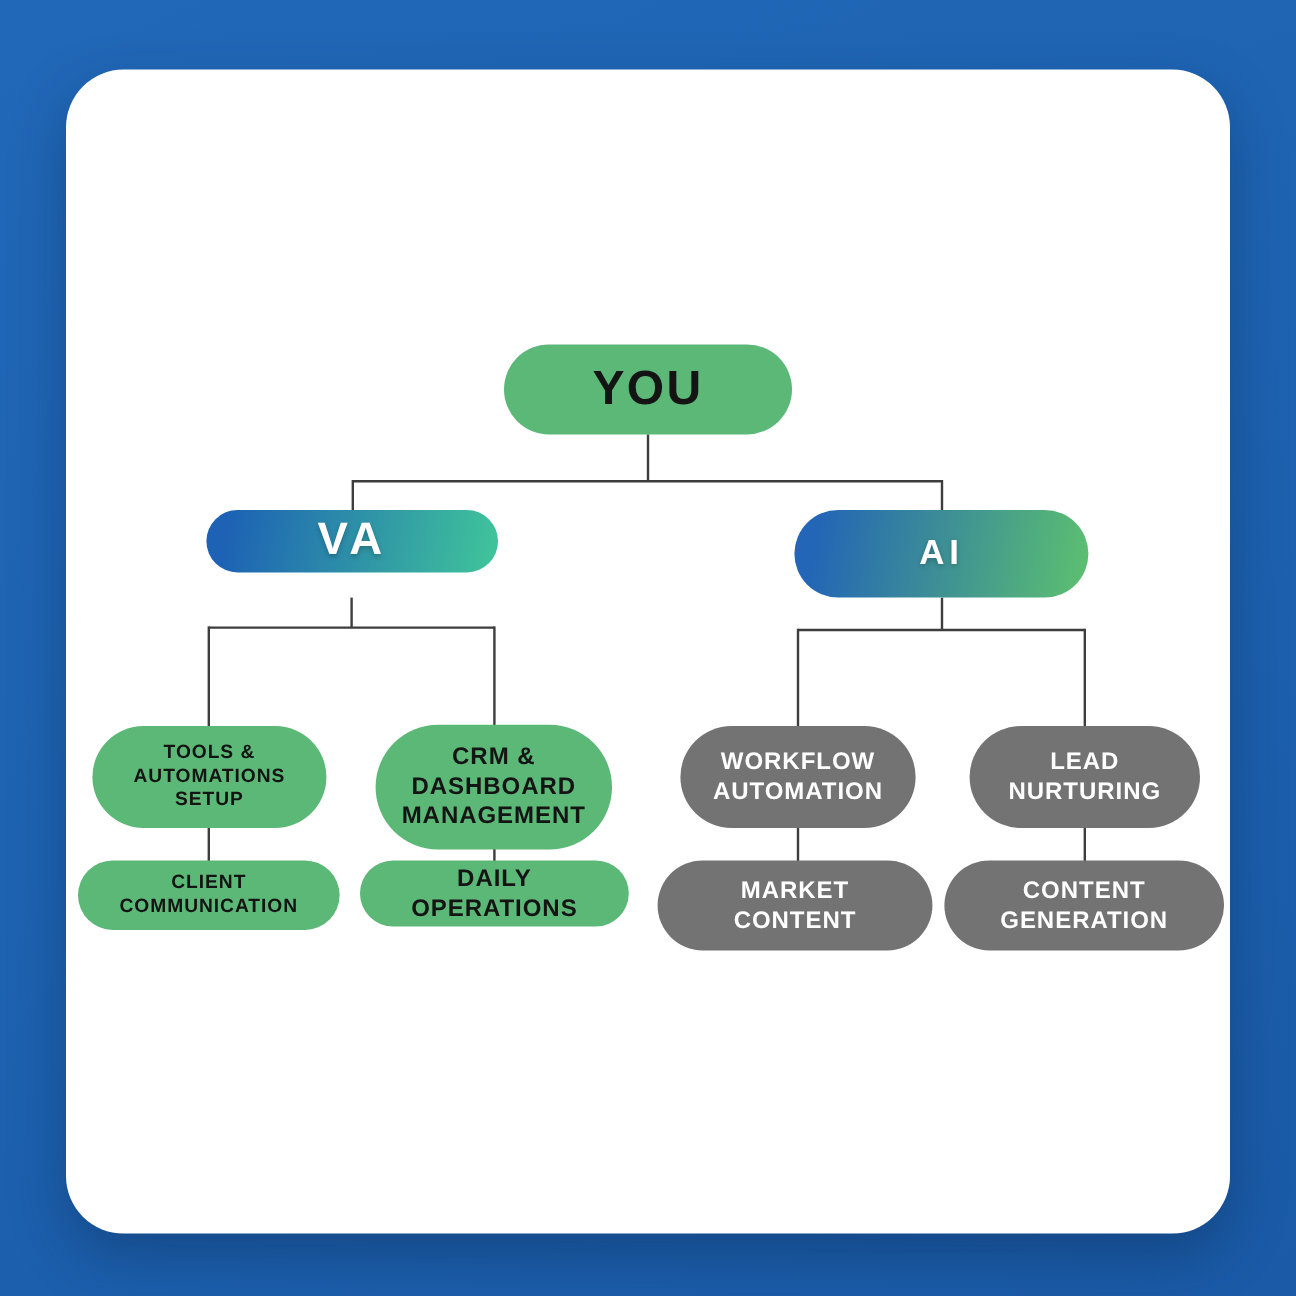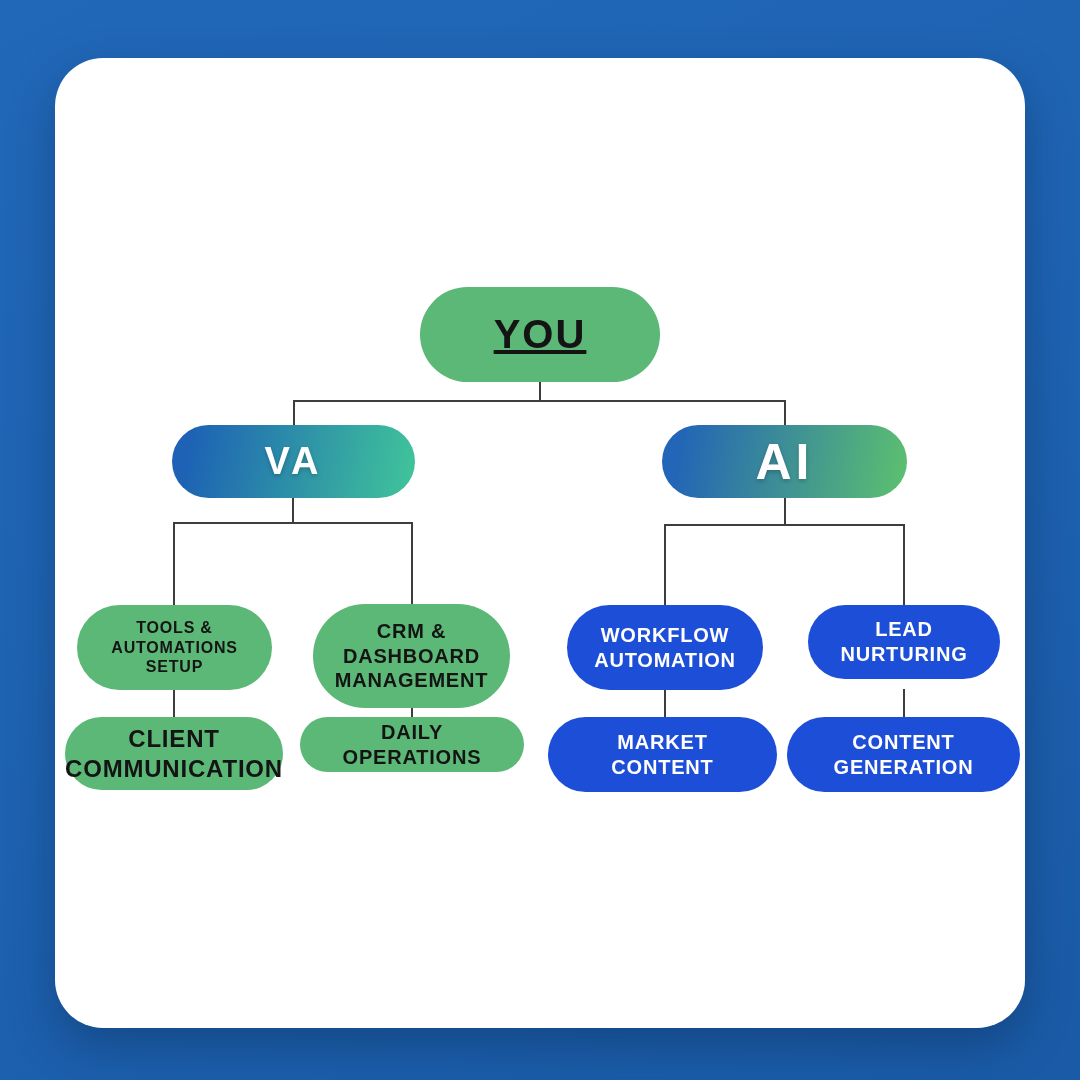"YOU" .n-you { height: 95px -> 75px; text-decoration: underline -> none }
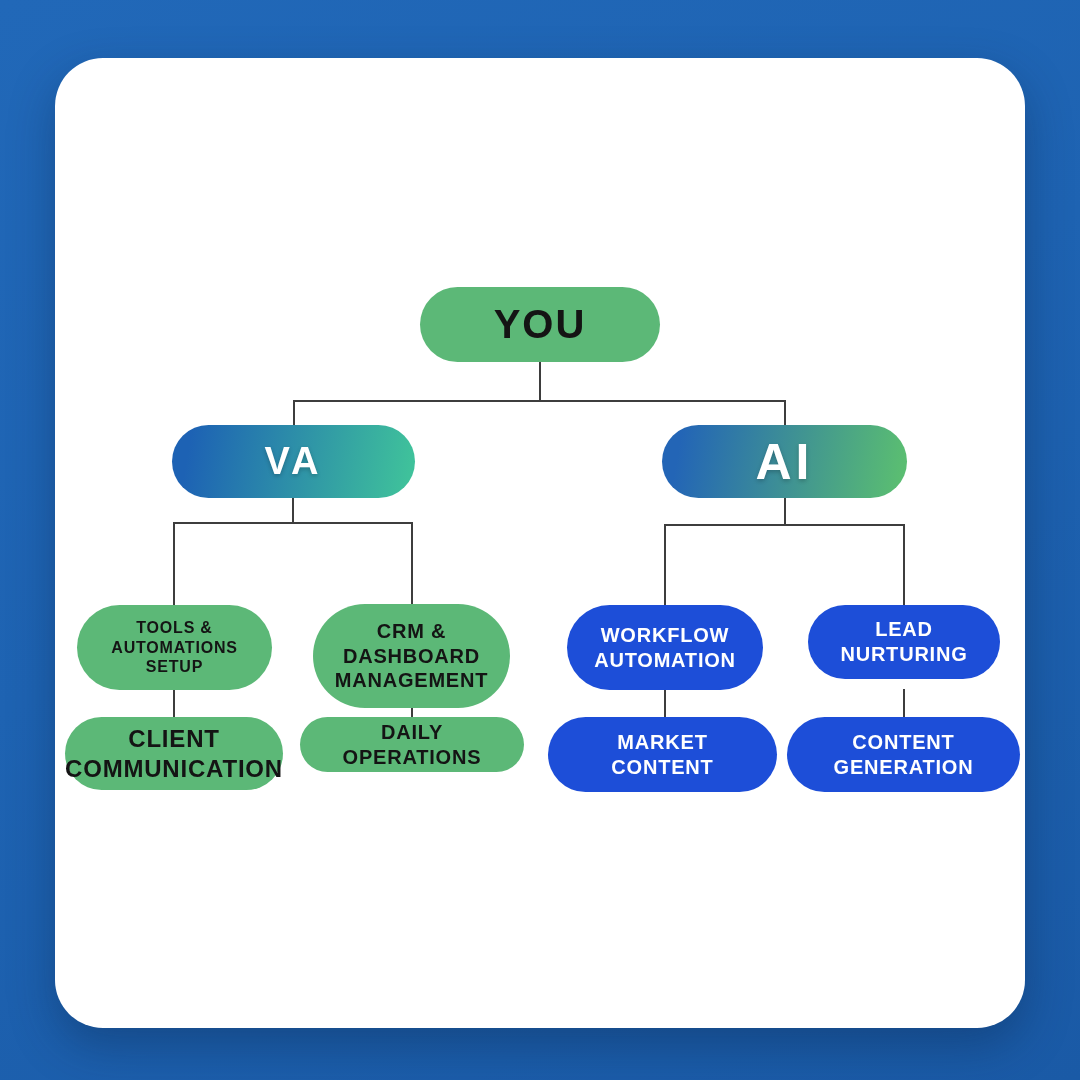"VA" .n-va { height: 73px -> 52px }
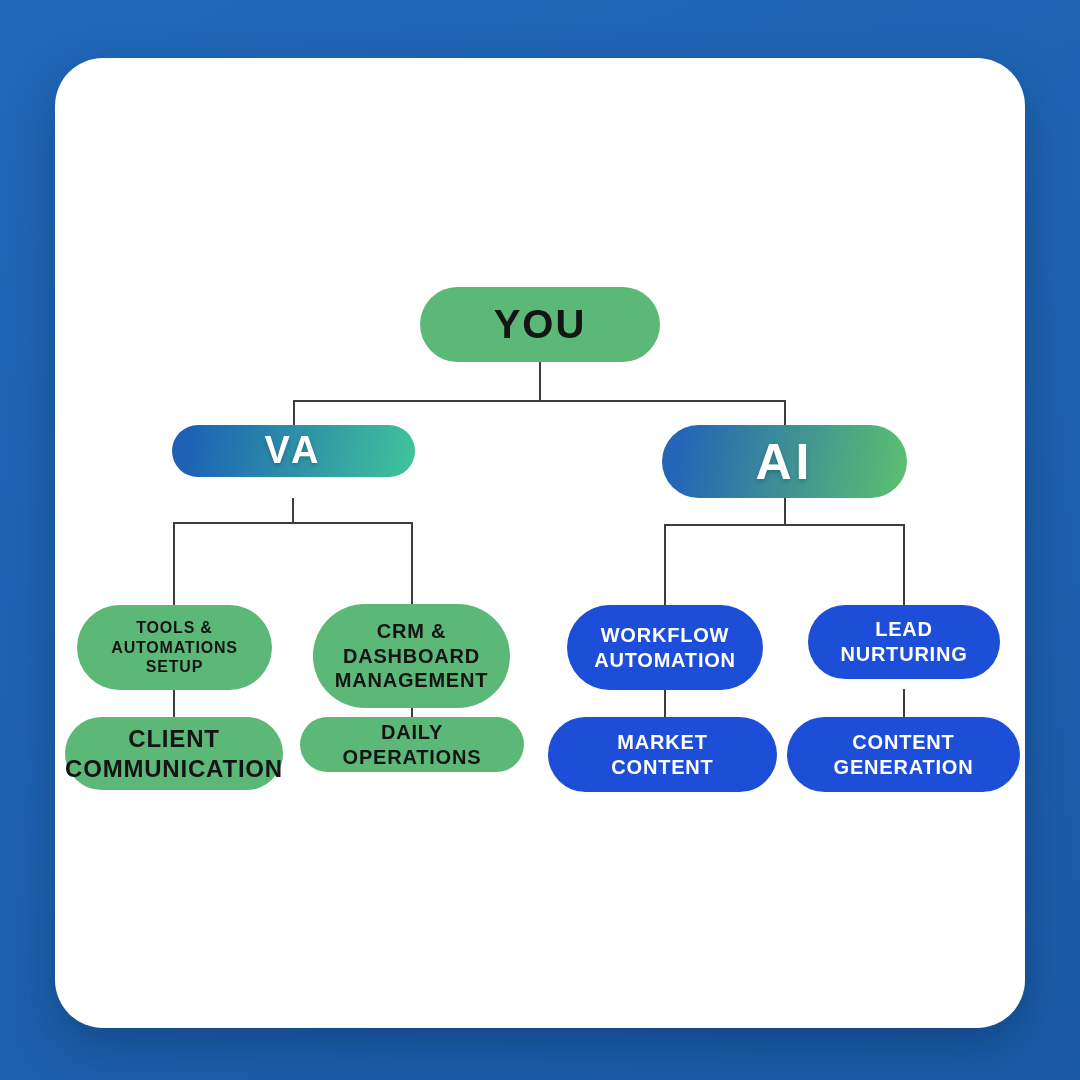"AI" .n-ai { font-size: 50px -> 29px }
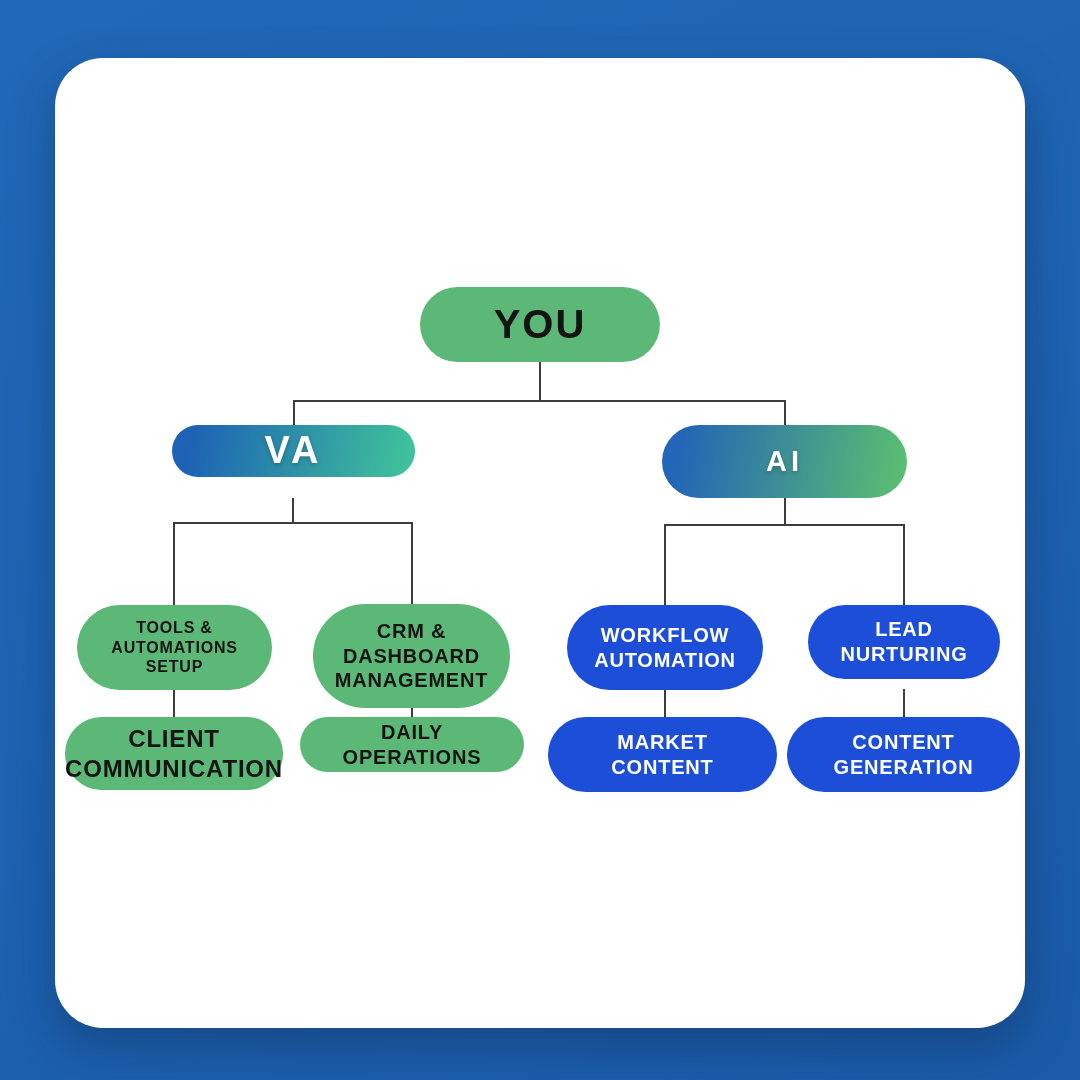"WORKFLOW" .pill--blue { background: #1d4ed8 -> #737373 }
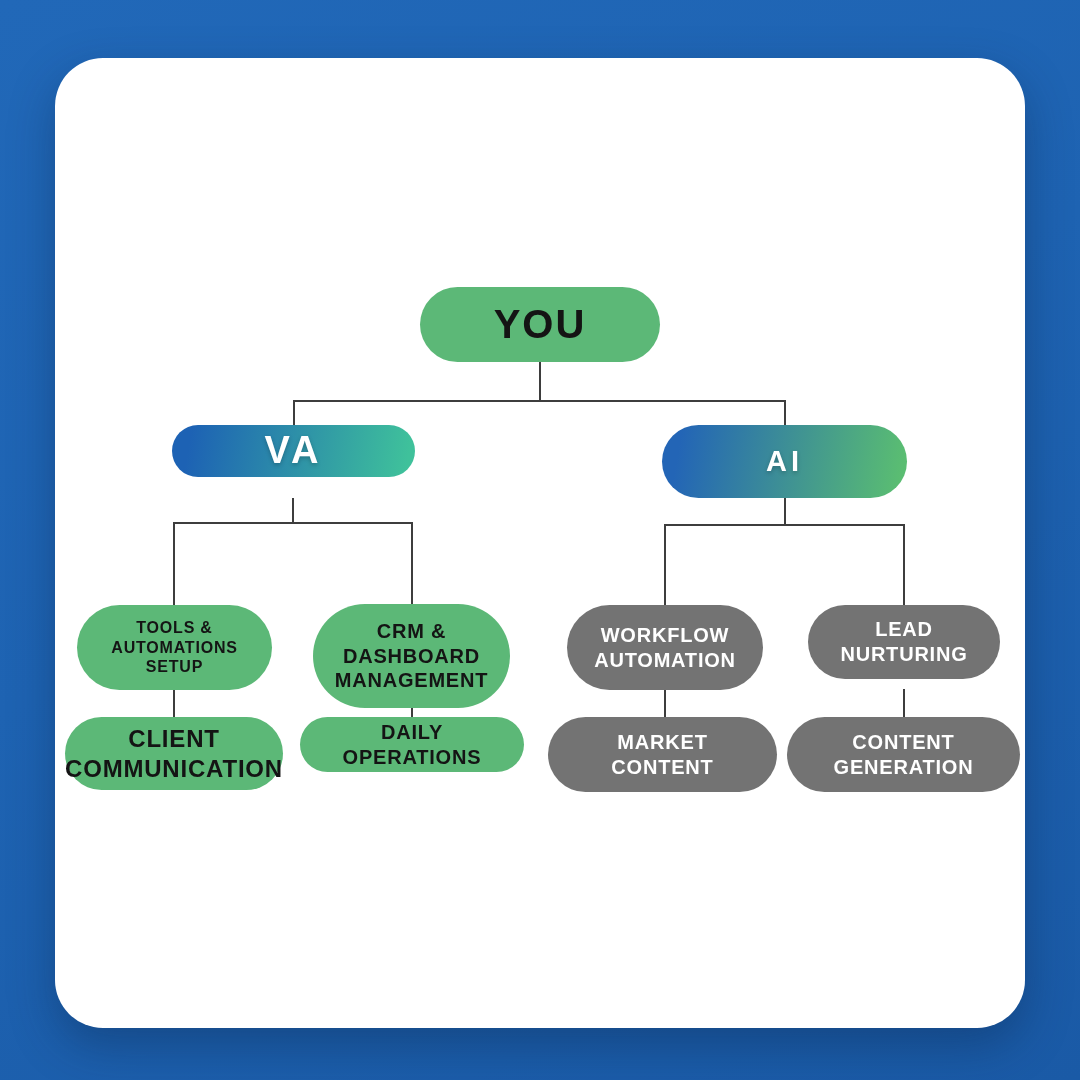"LEAD" .n-lead { height: 74px -> 85px }
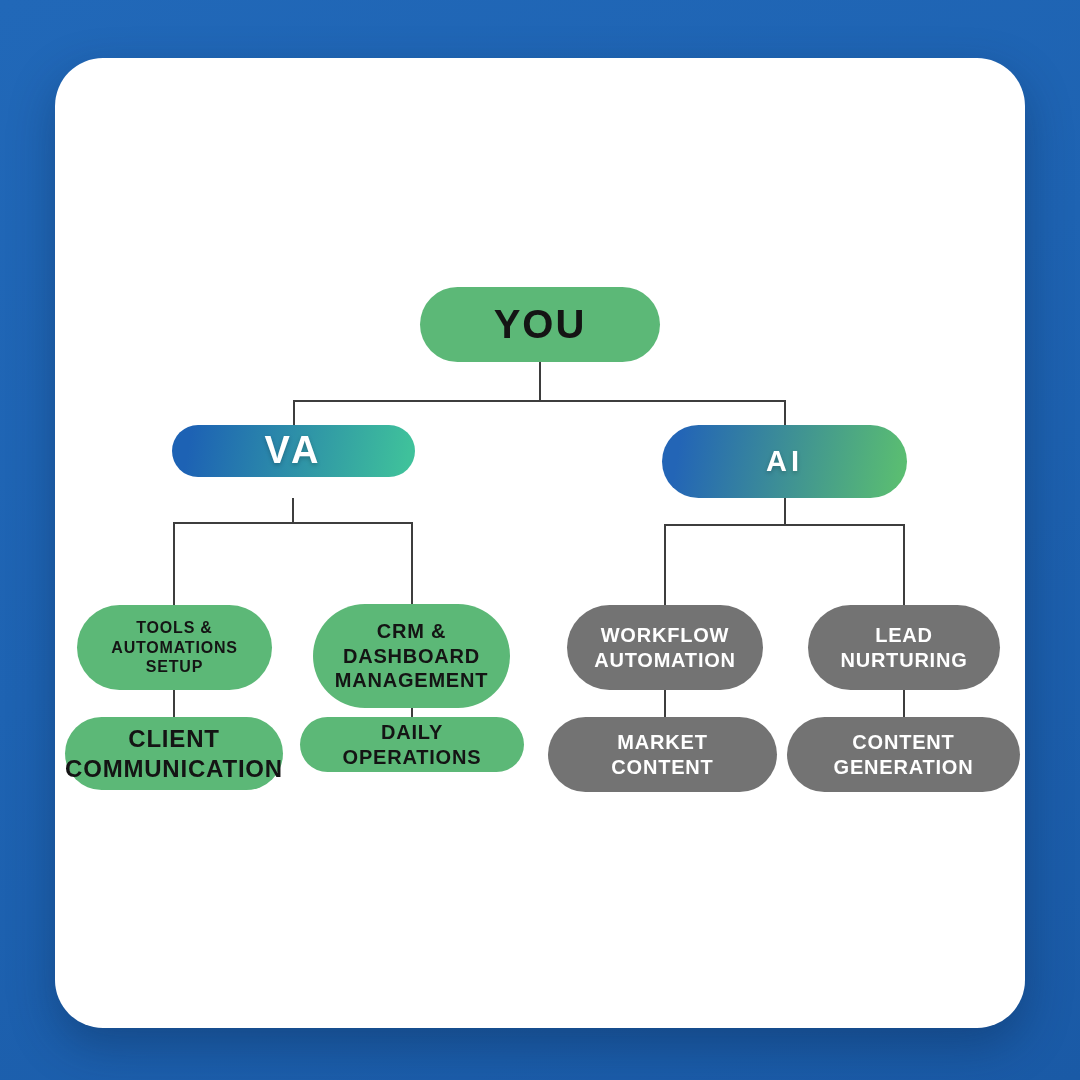"CLIENT" .n-client { font-size: 24px -> 16px; height: 73px -> 58px }
